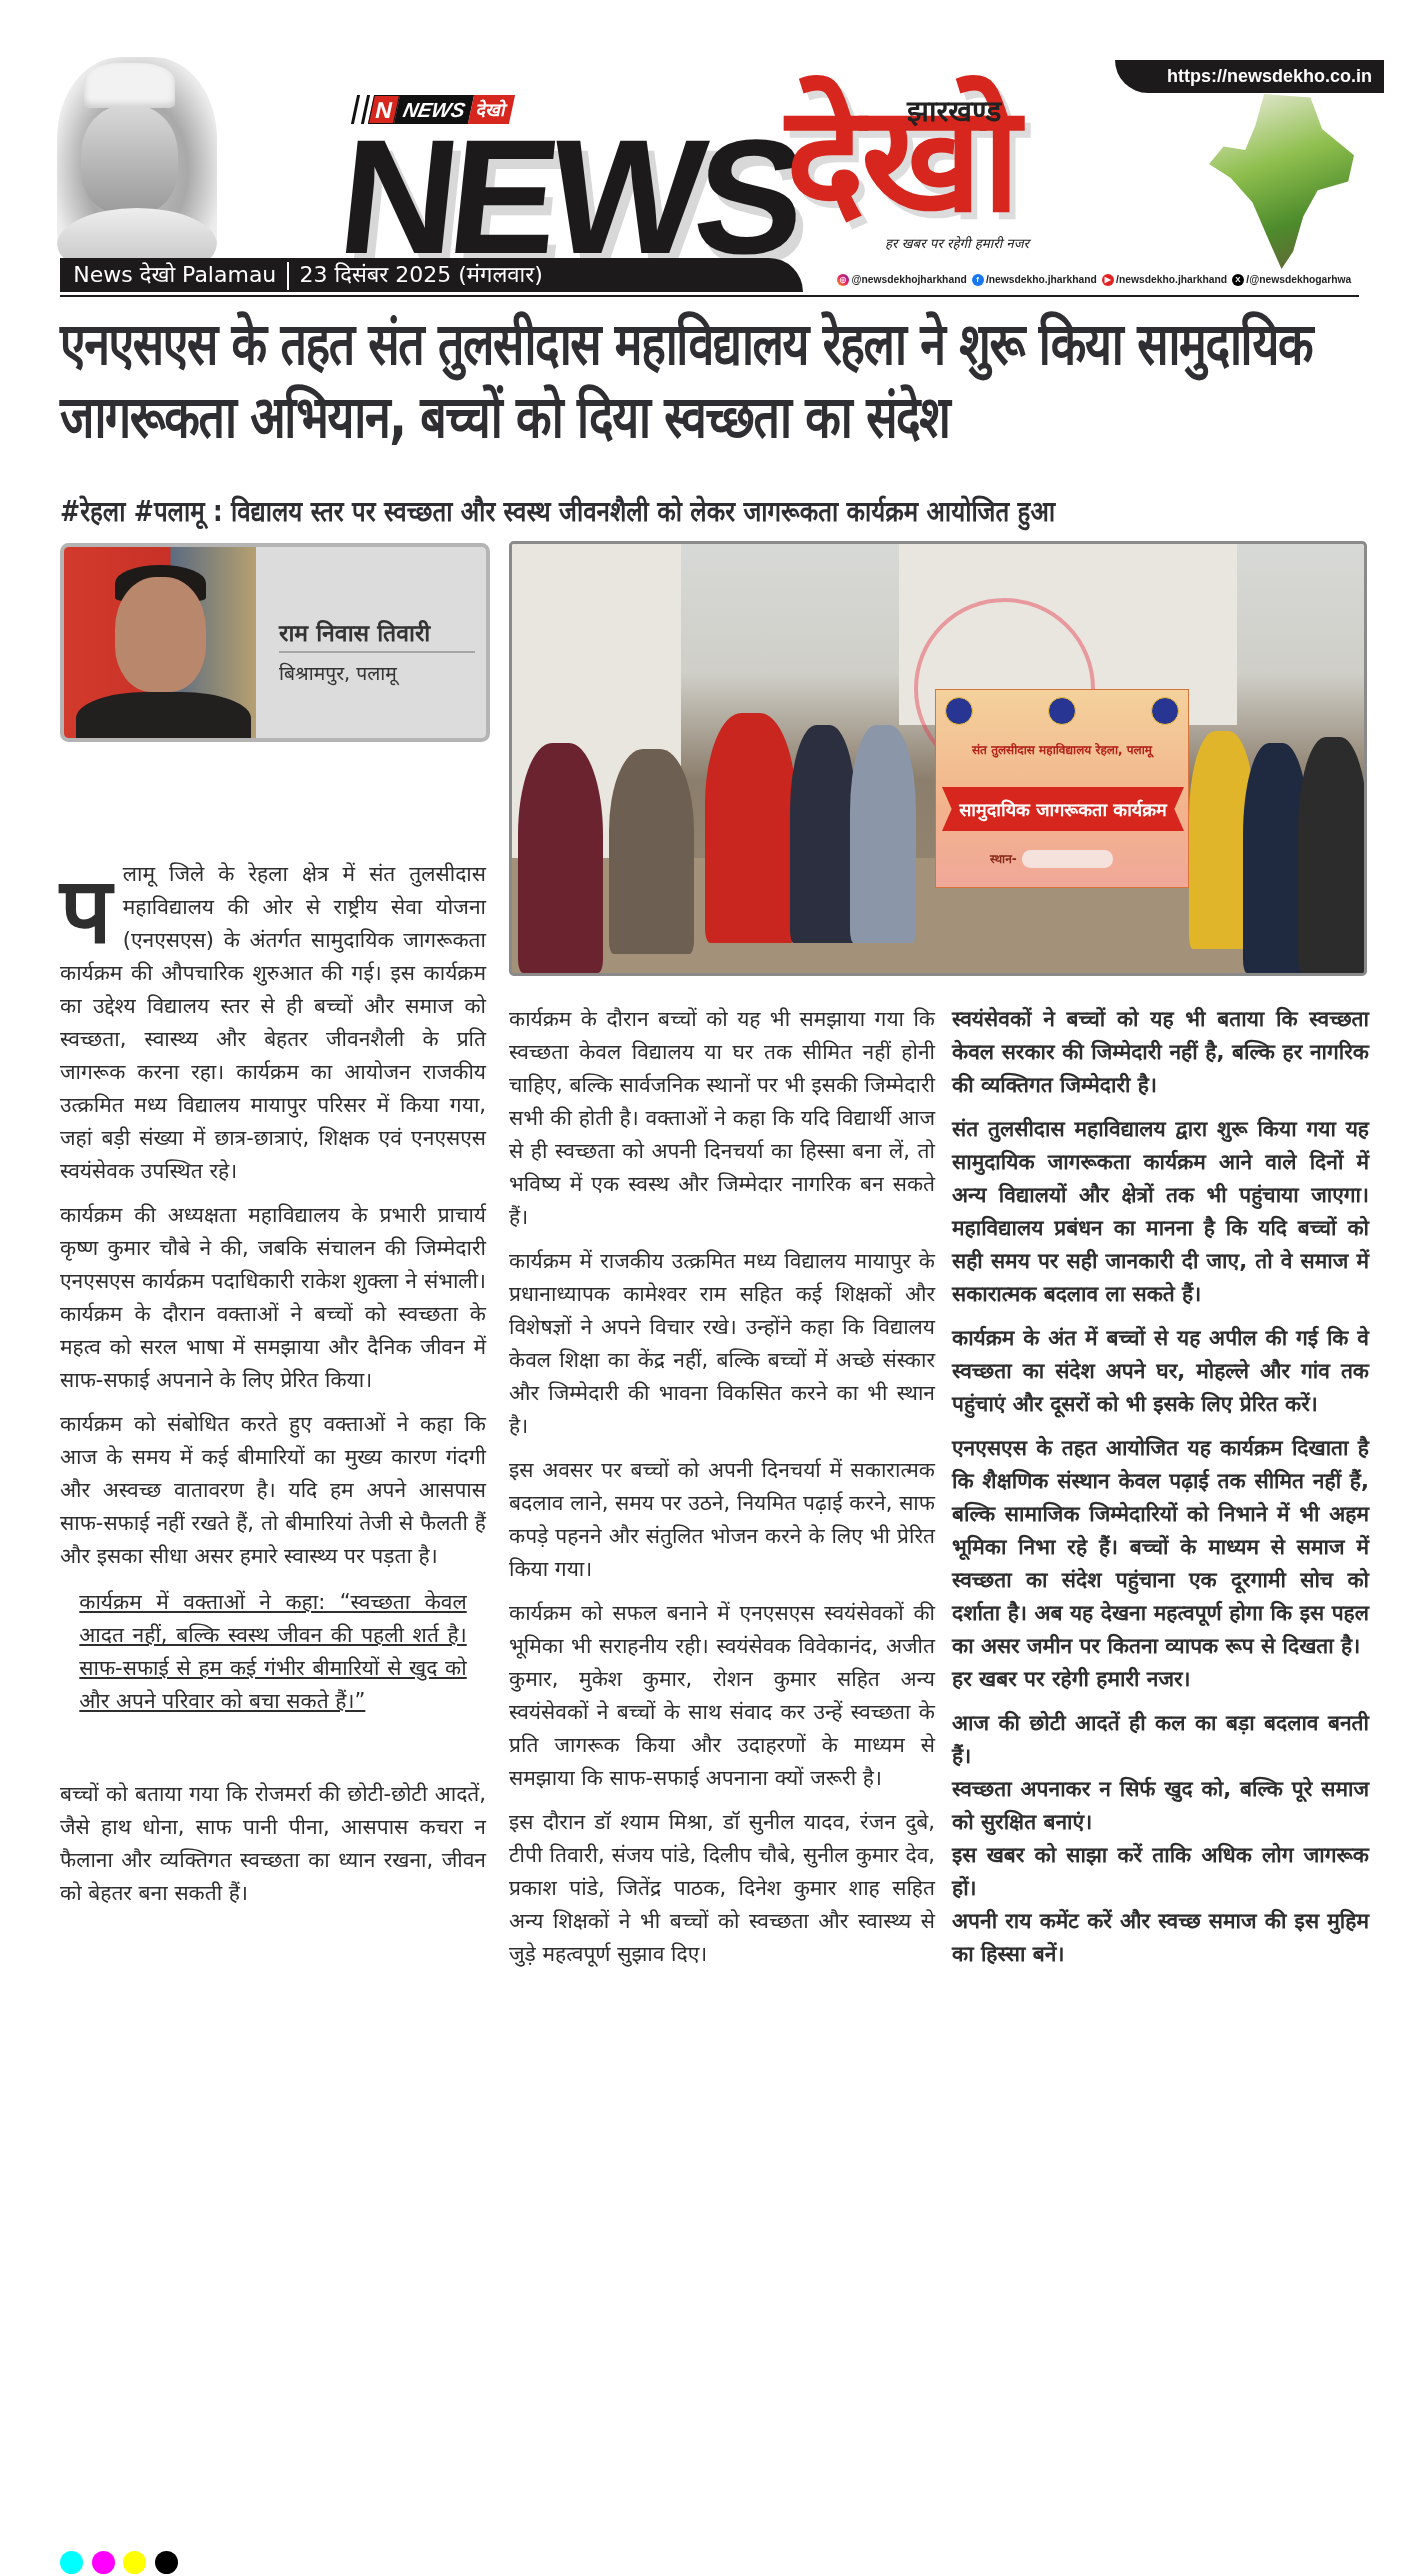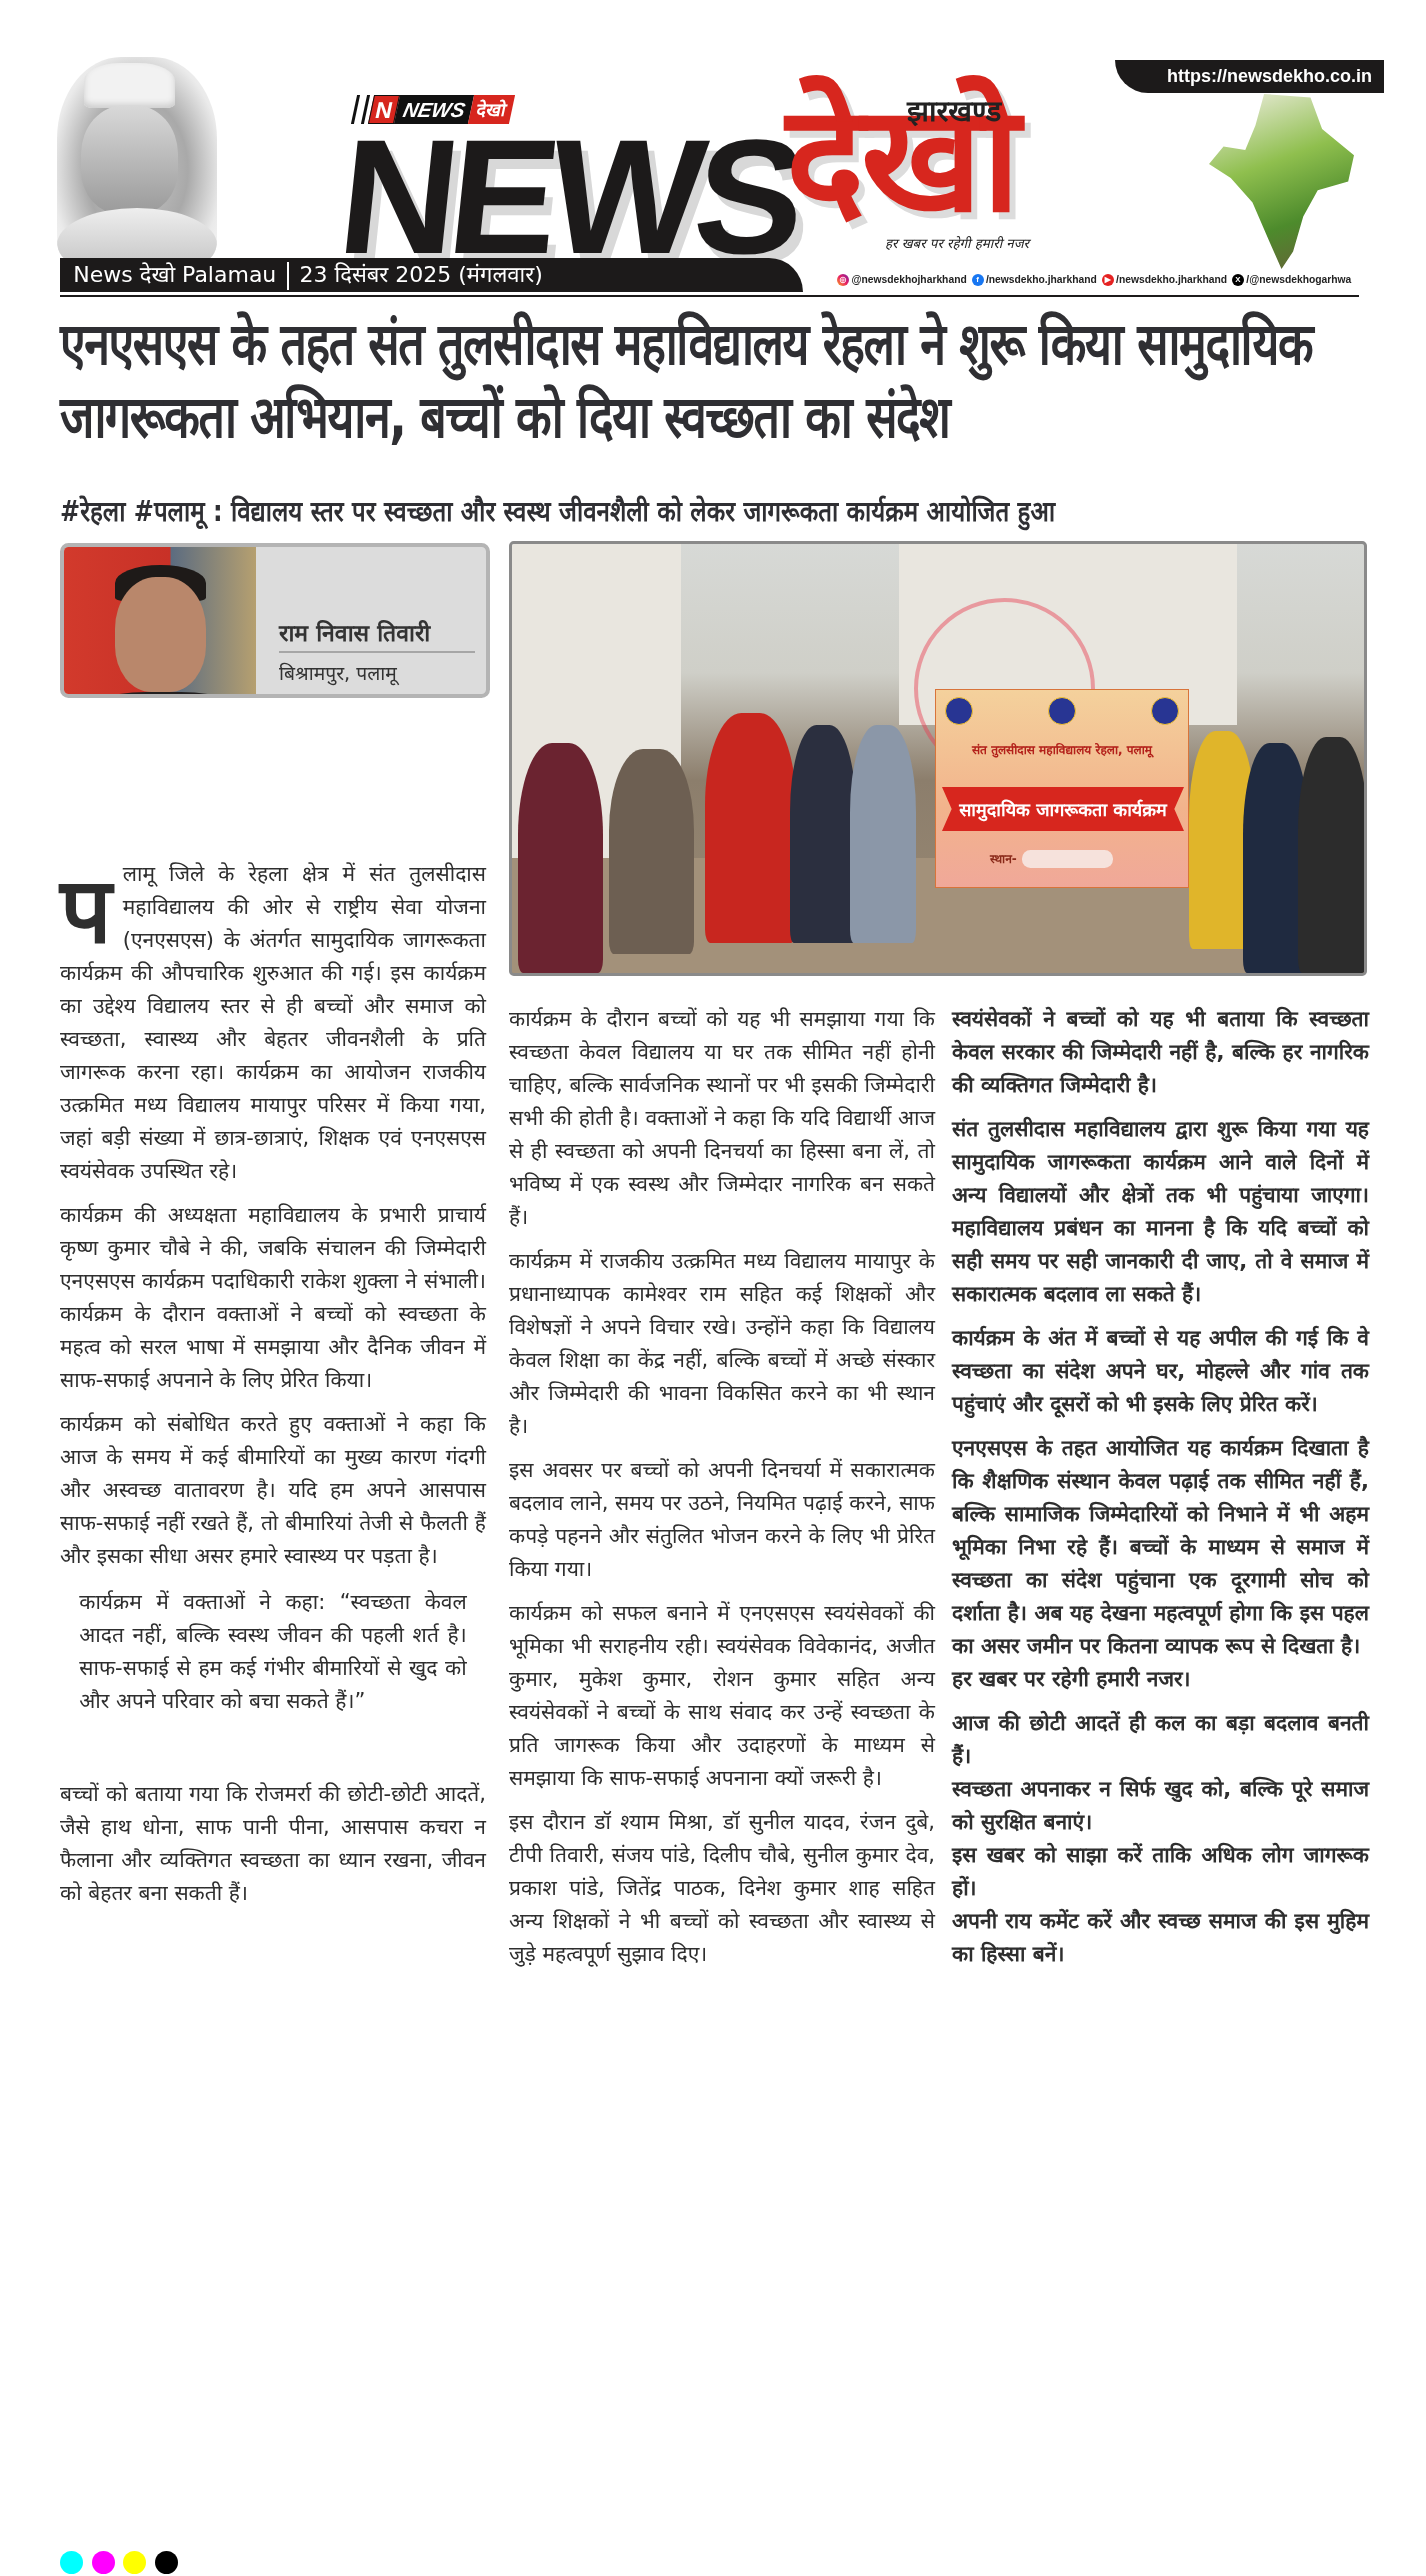"राम निवास तिवारी" .author-box { height: 155px -> 199px }
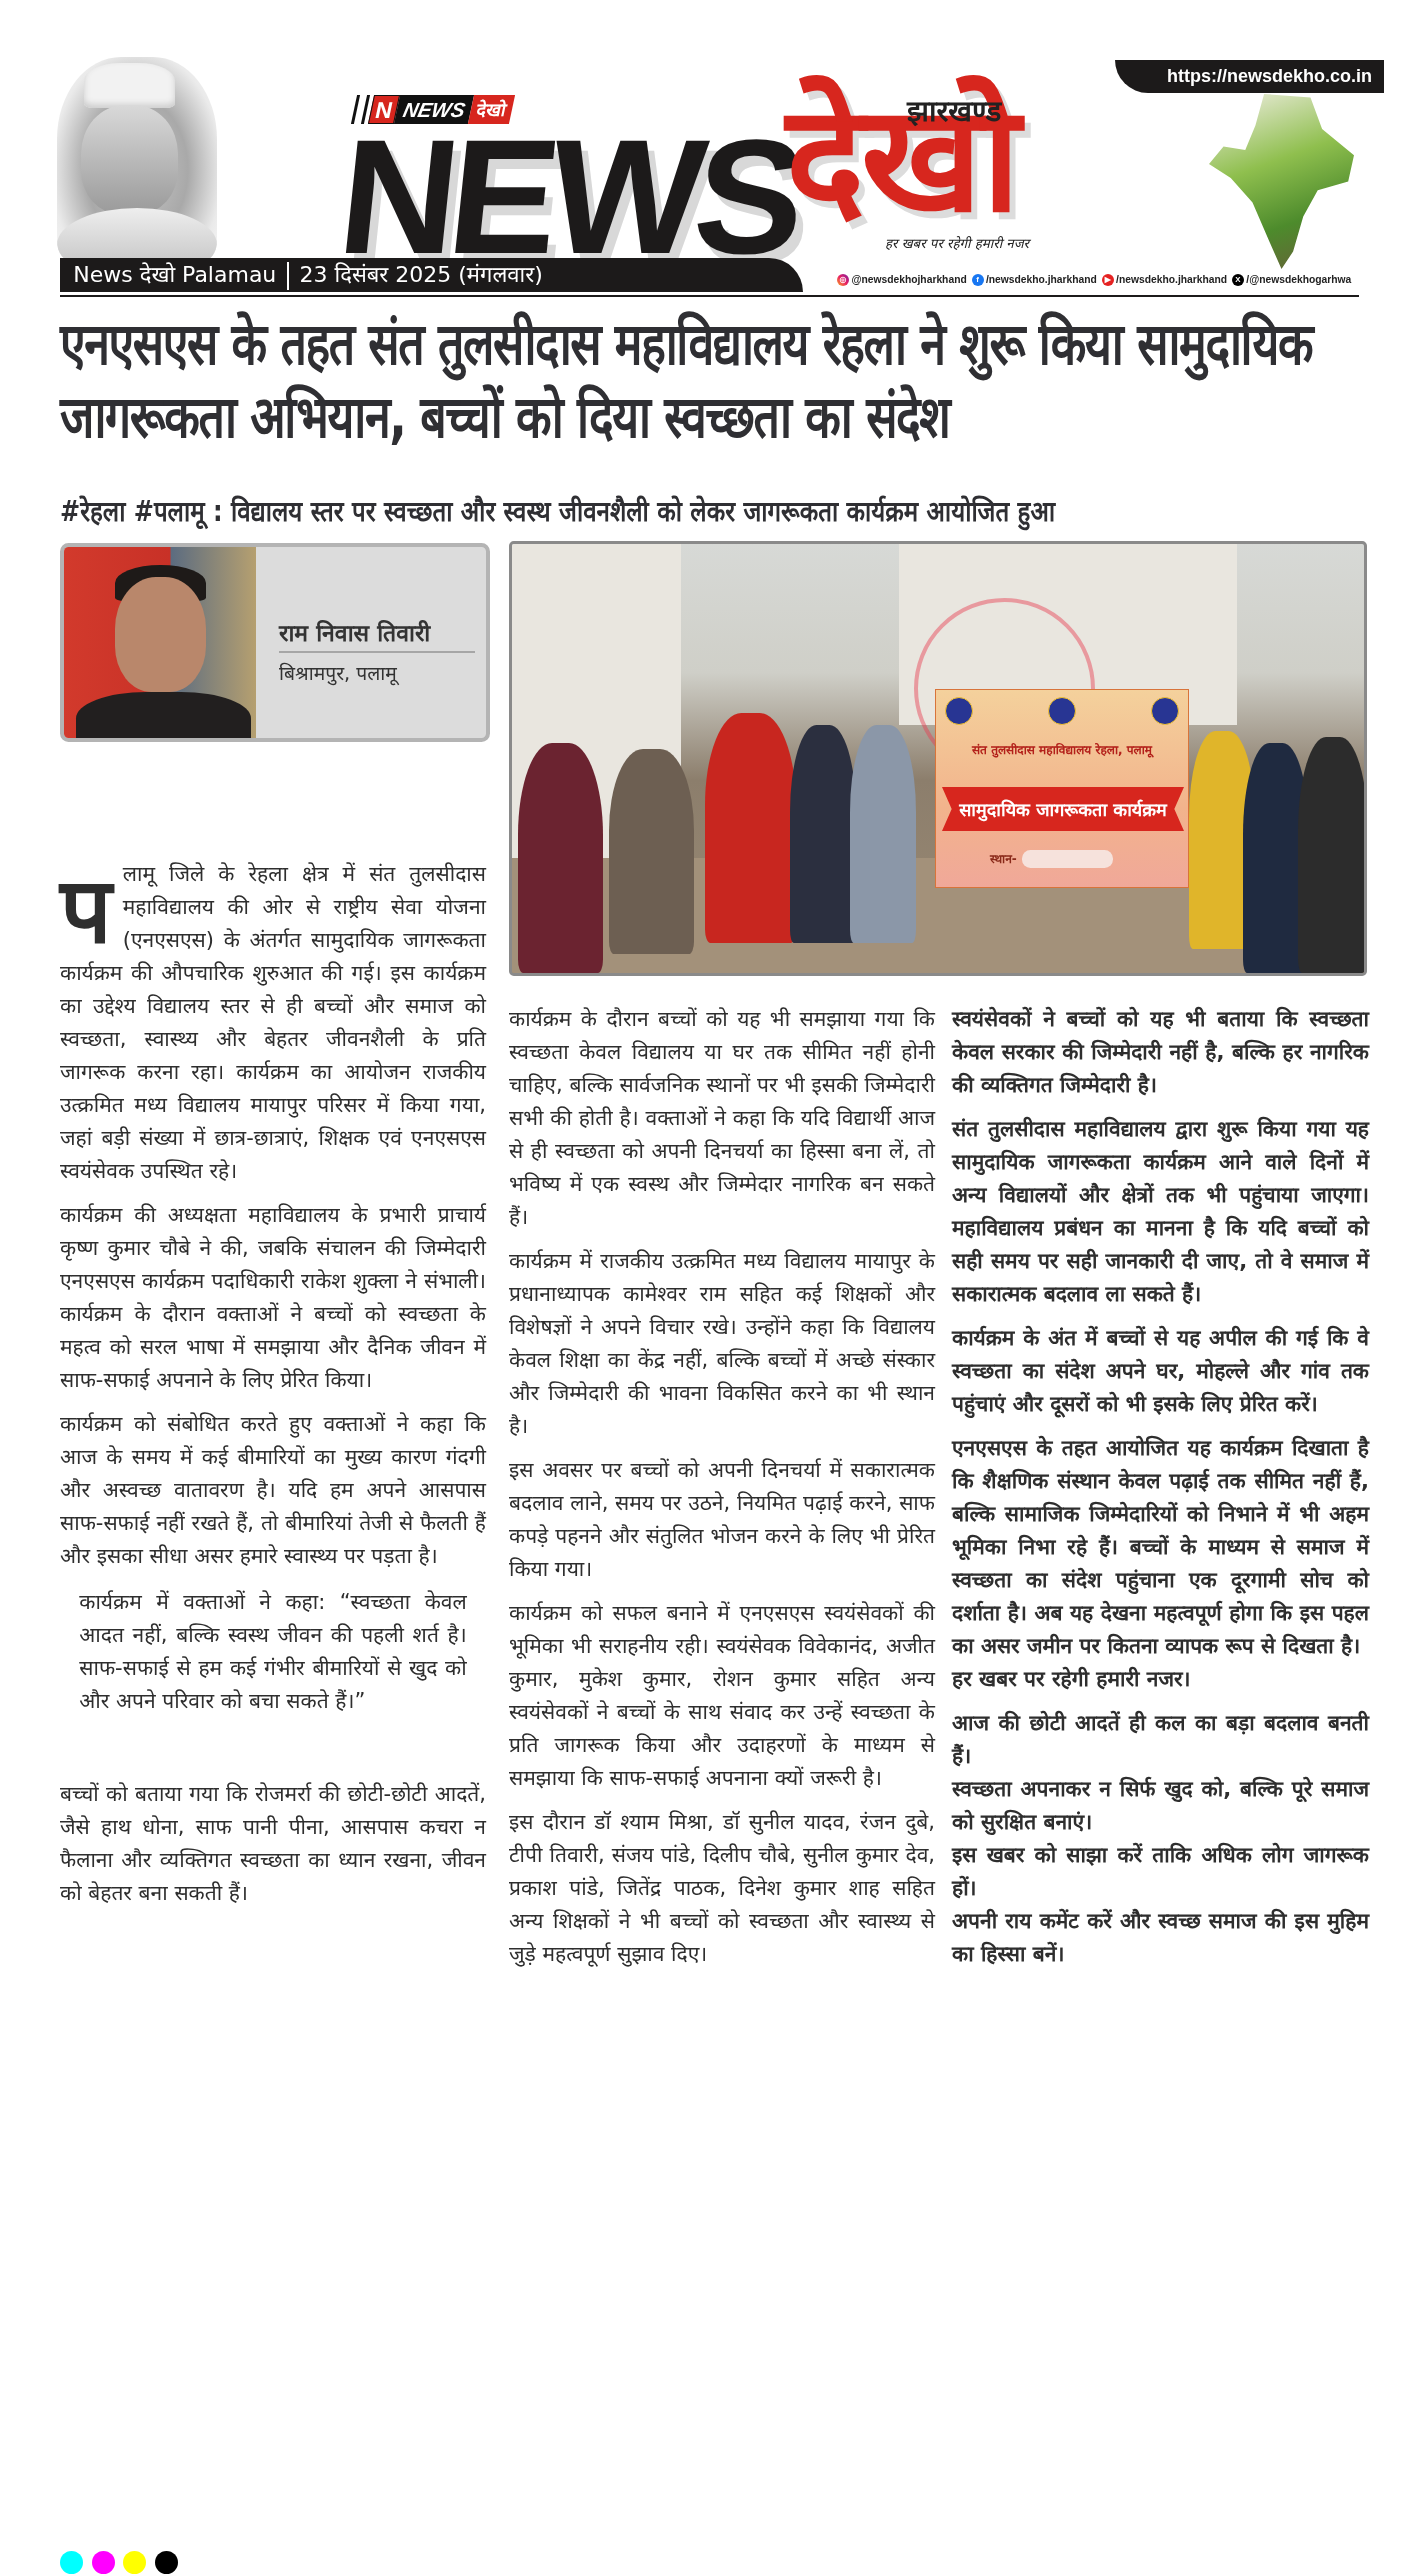"कार्यक्रम में वक्ताओं ने कहा:" .quote { text-decoration: none -> underline }
